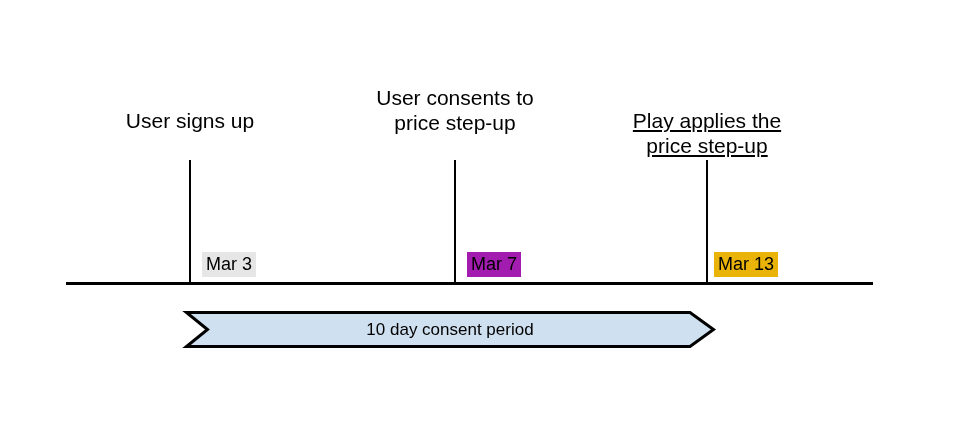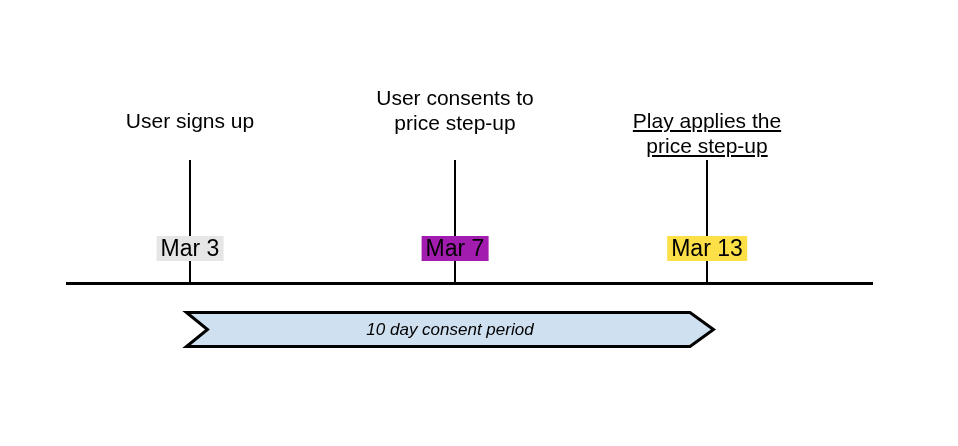"Mar 3" .event-date { font-size: 23px -> 18px; margin-left: none -> 39px; top: 236px -> 252px }
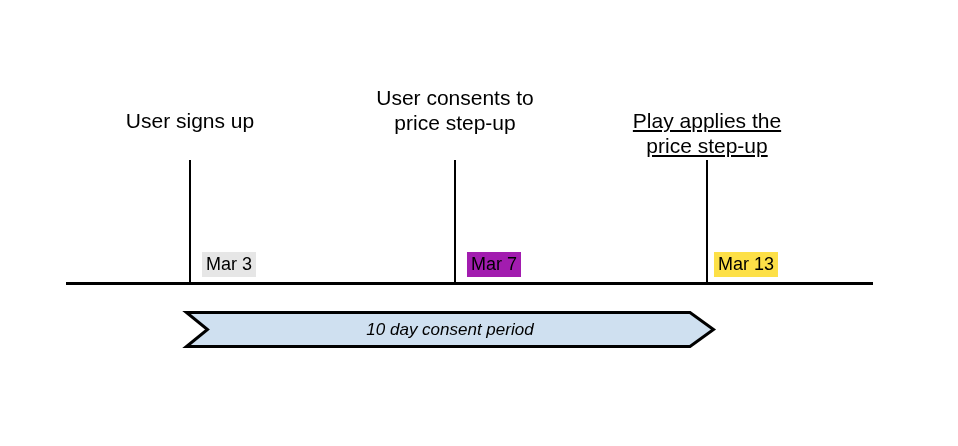"Mar 13" div.event-date { background: #fde047 -> #eab308 }
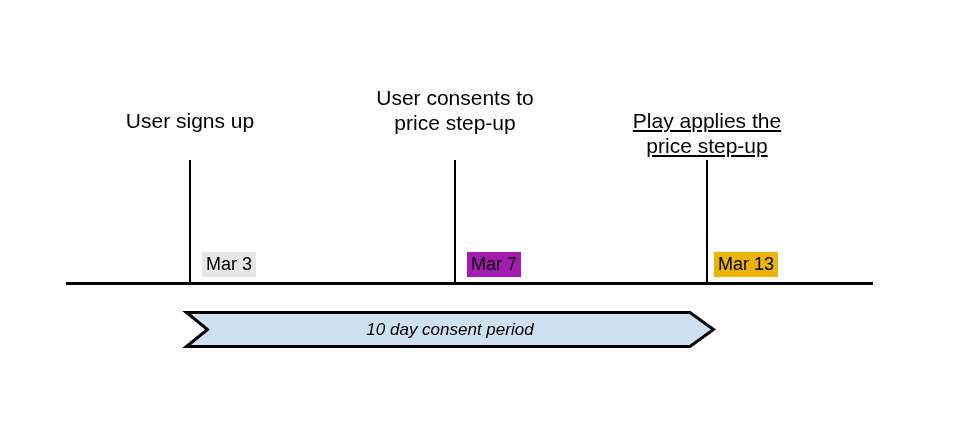"10 day consent period" .banner-label { font-style: italic -> none }
